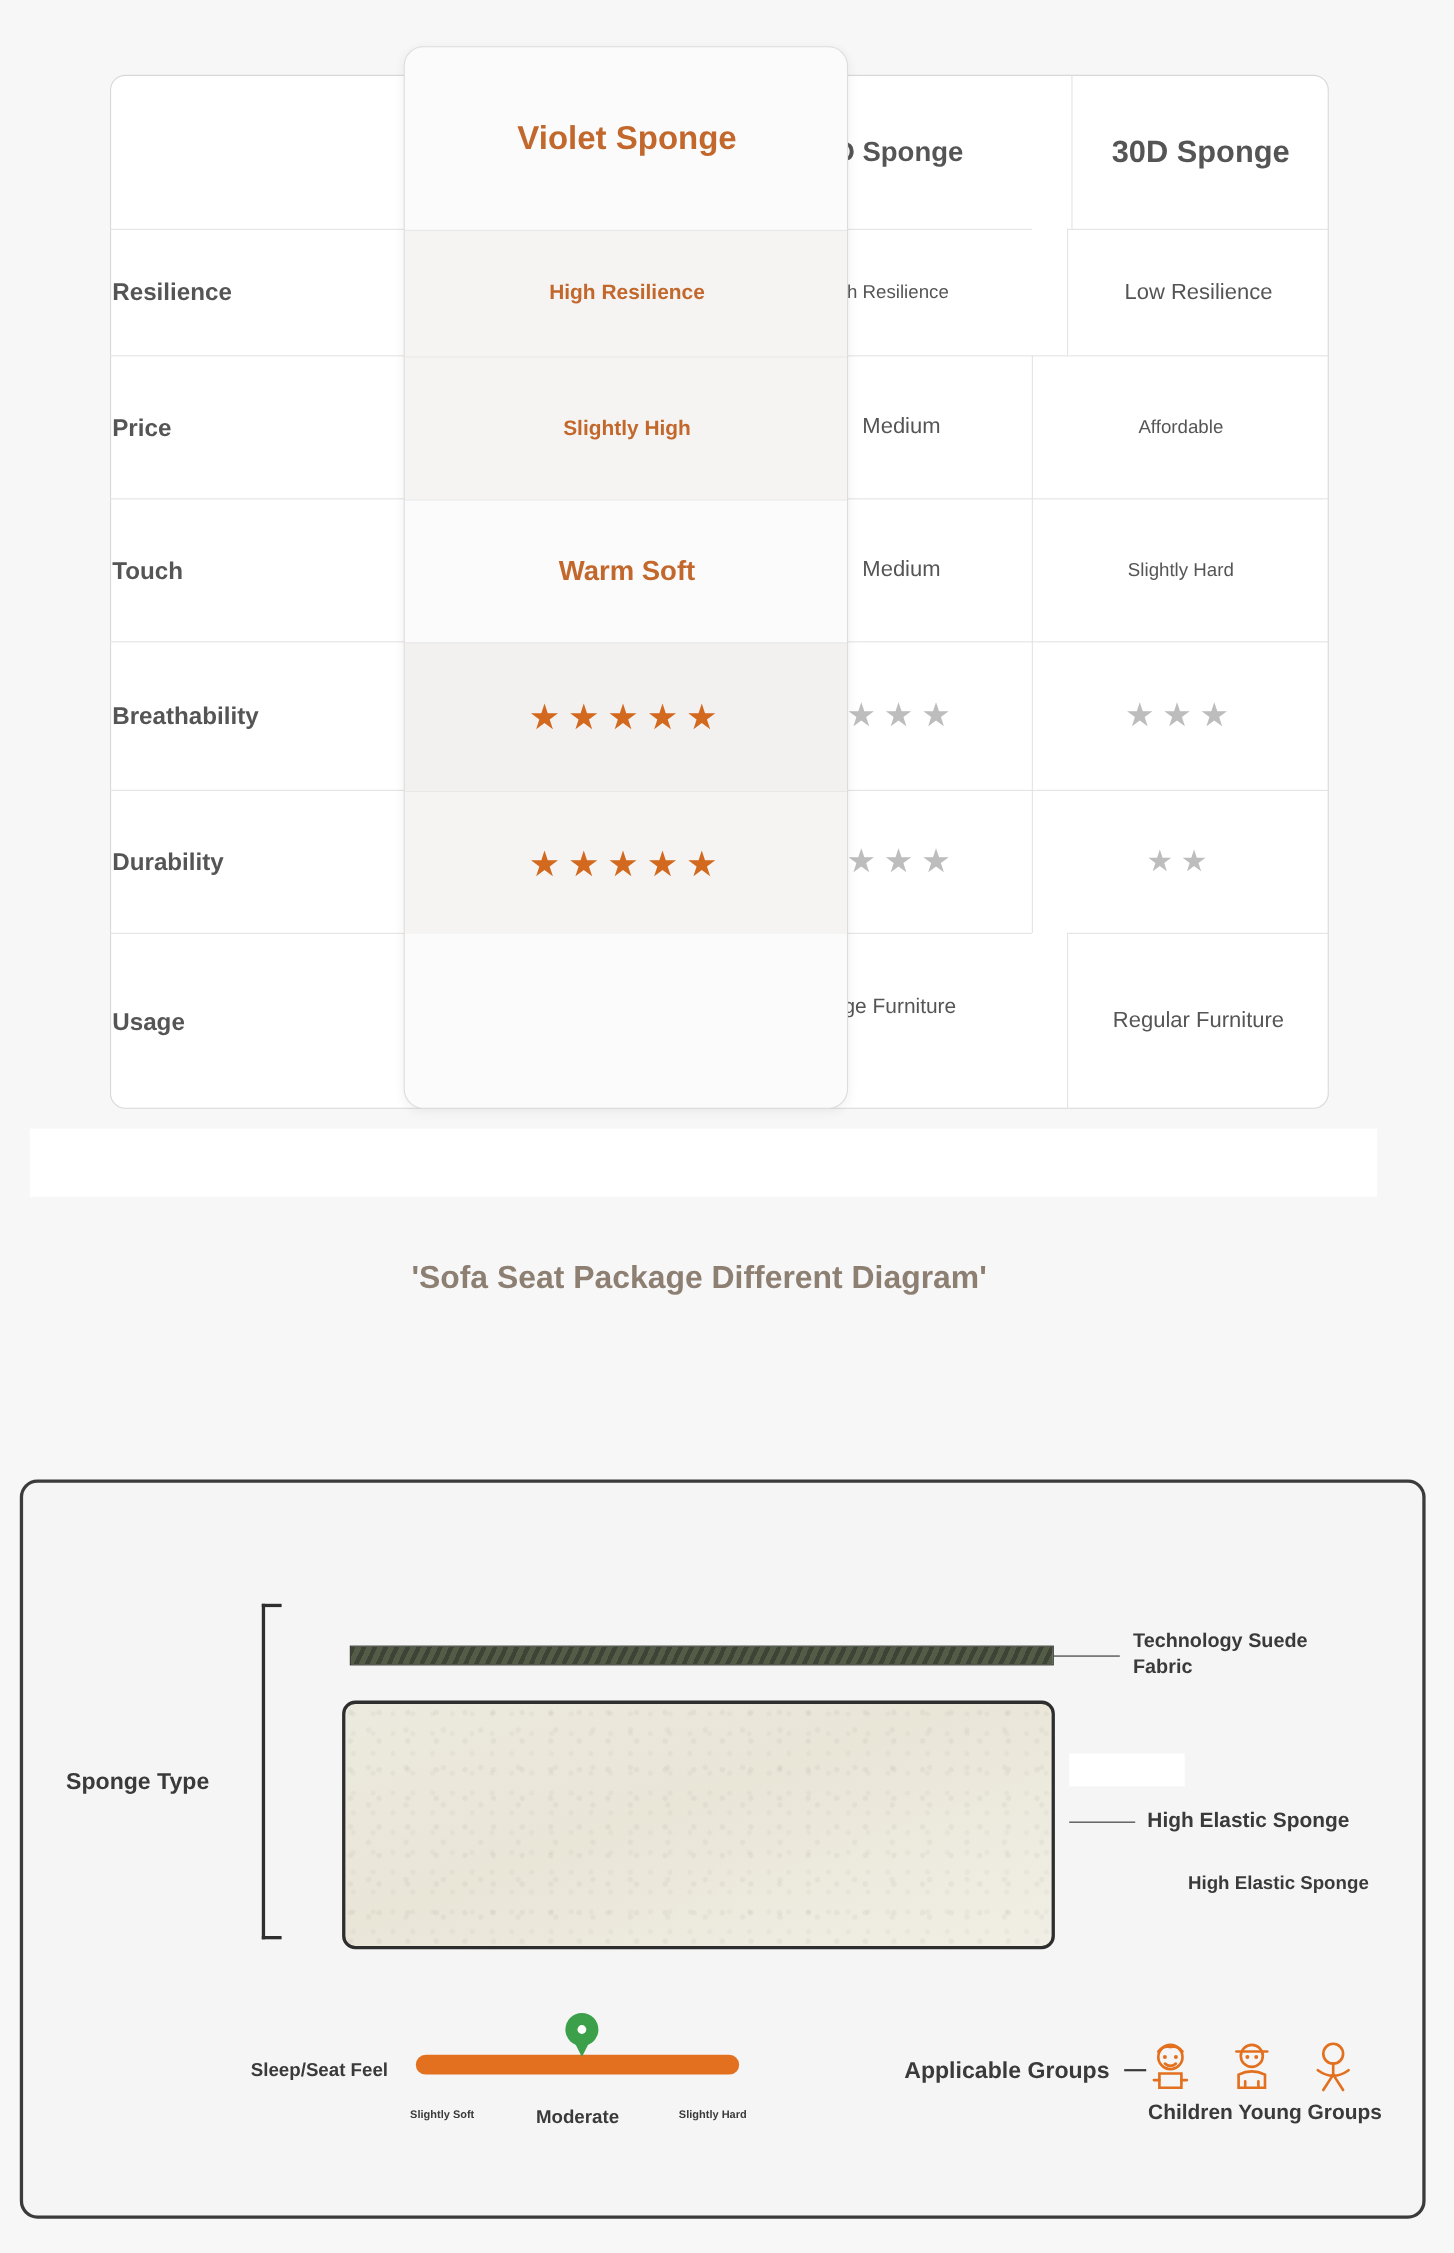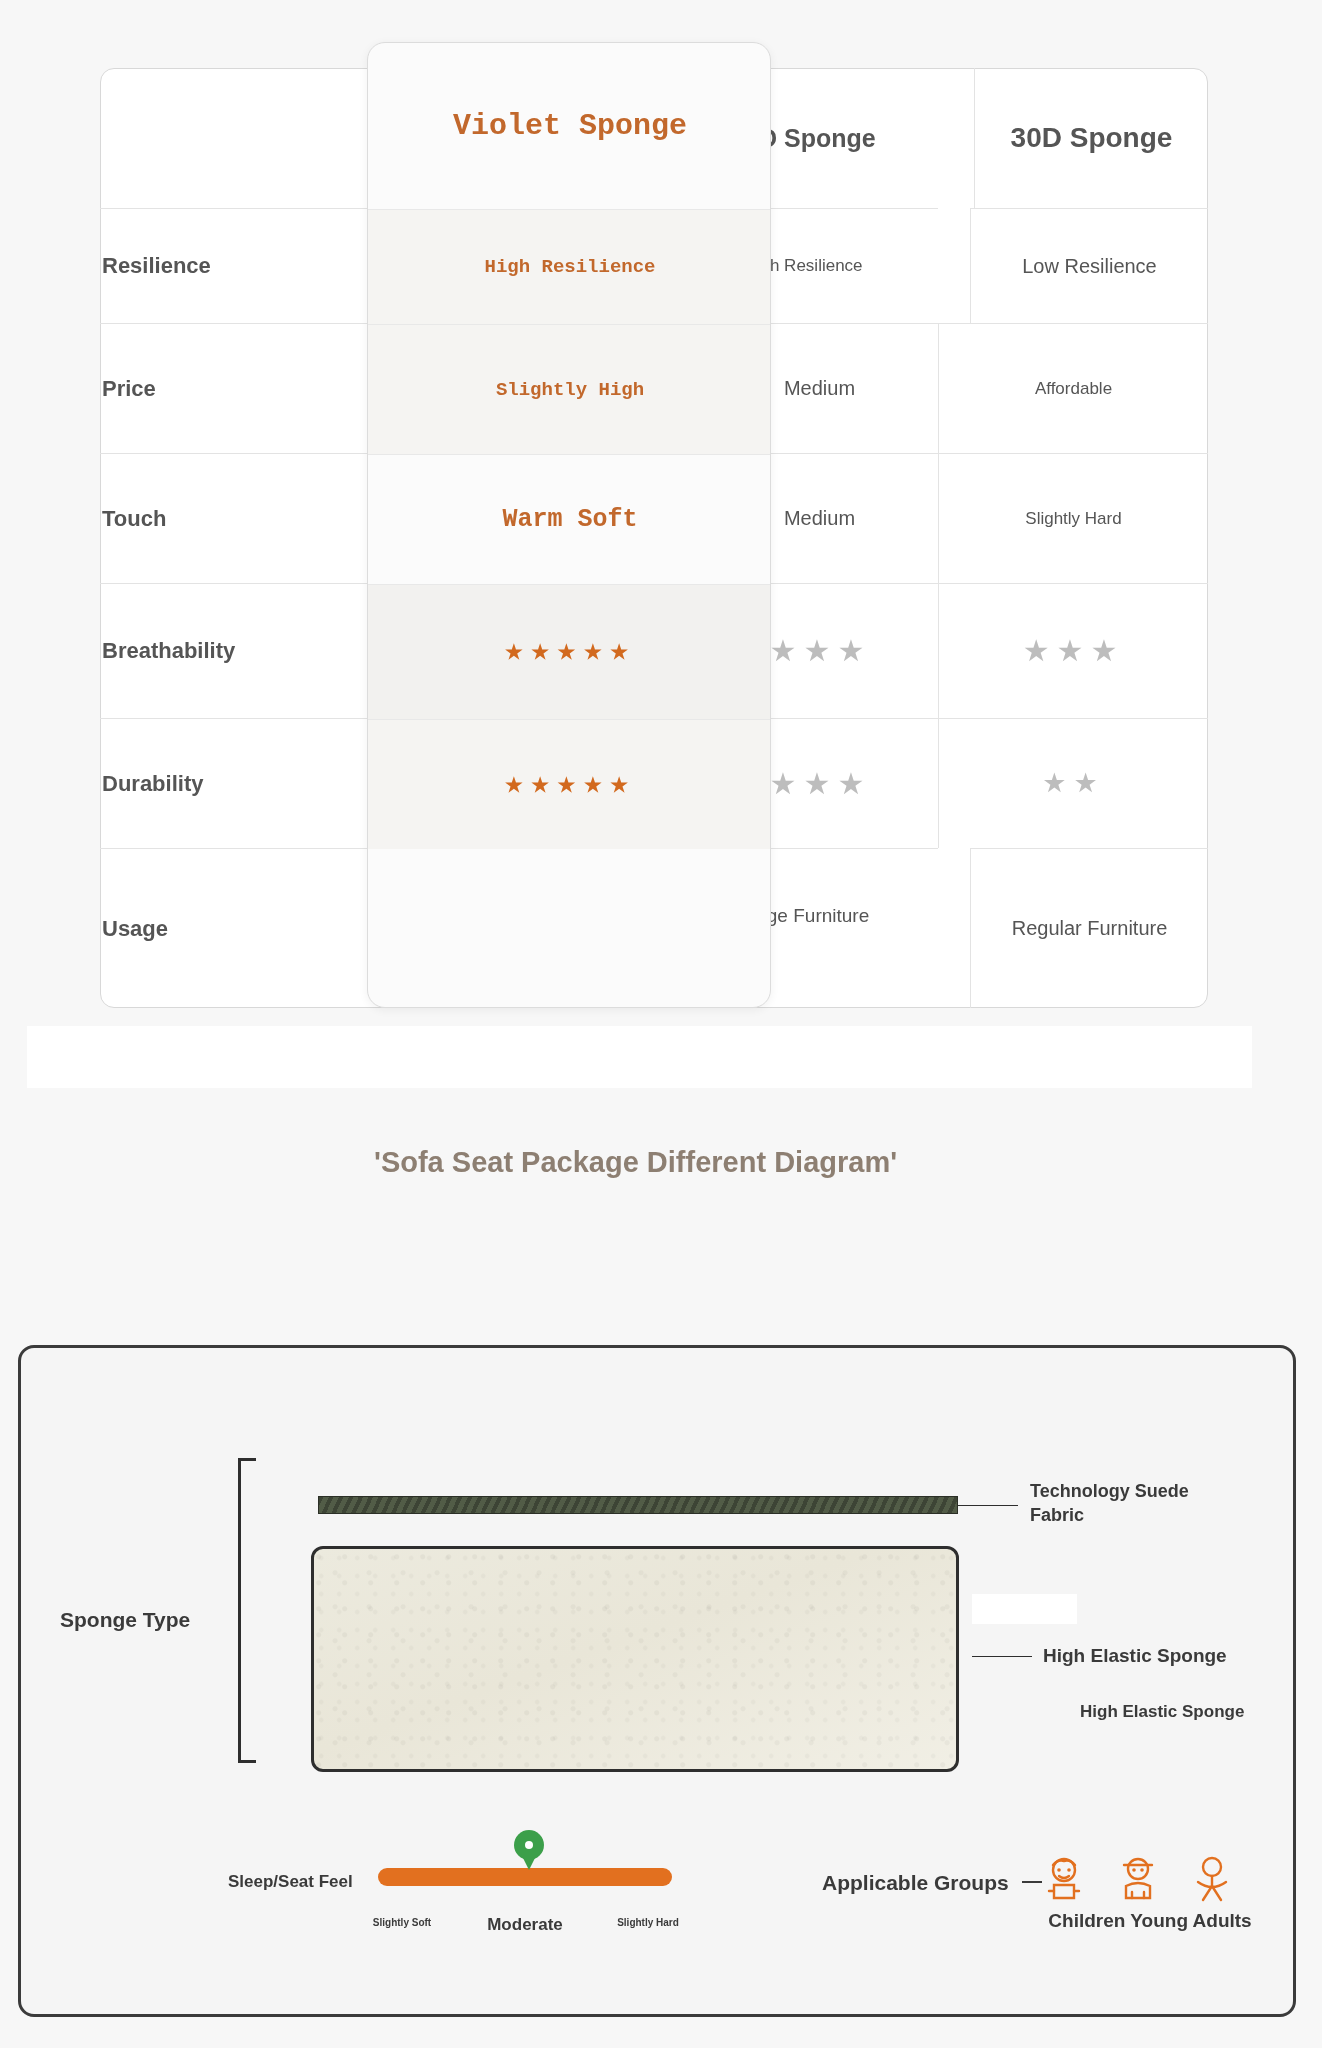"Violet Sponge" .hl-cell { font-family: Liberation Mono, monospace -> none }
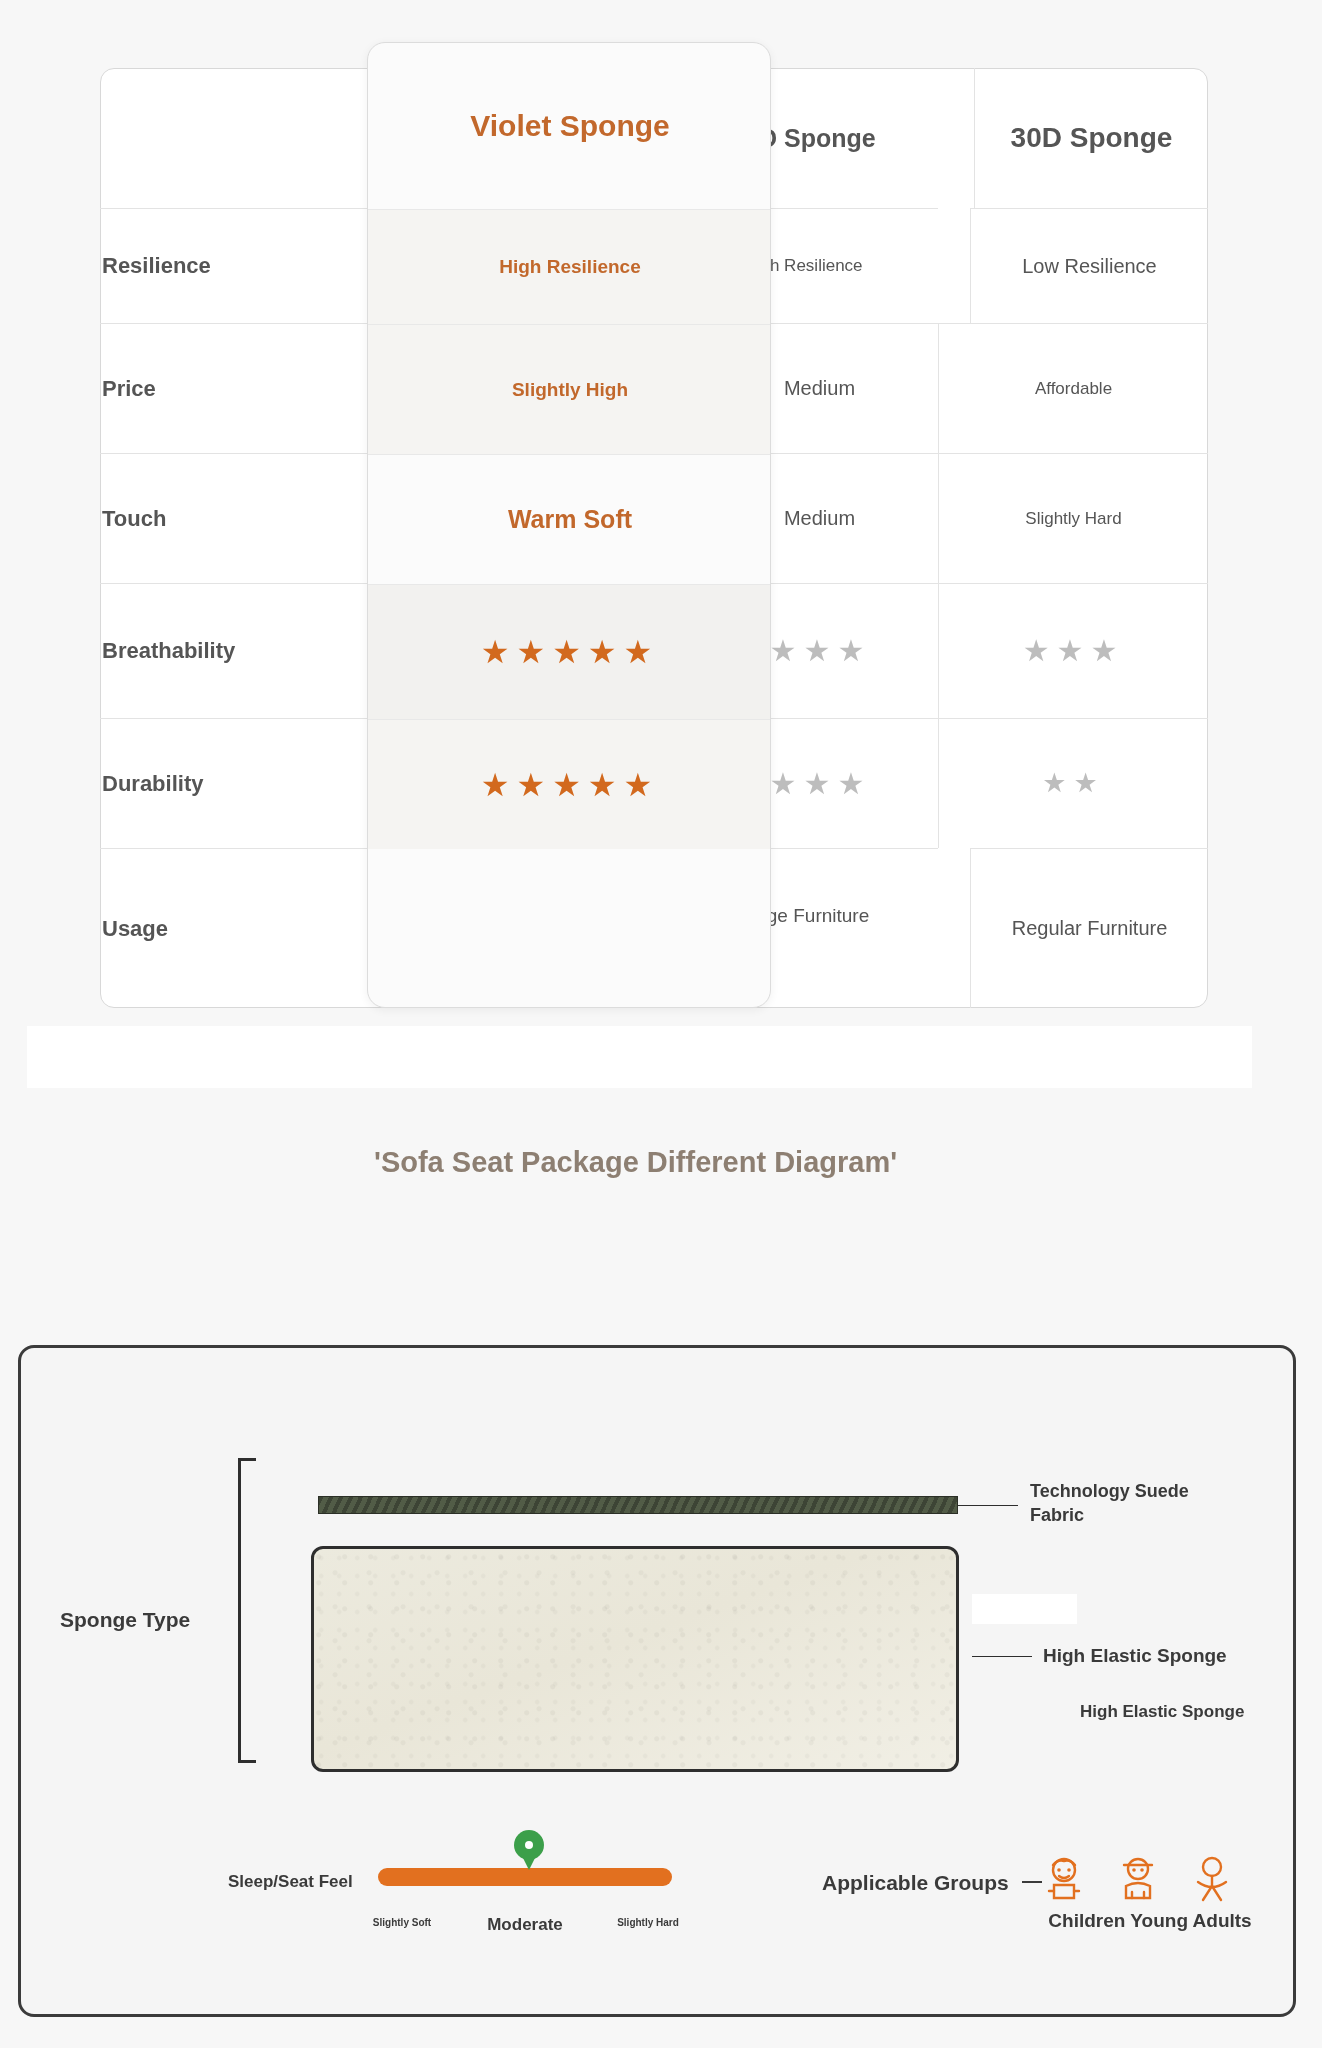"Children Young Adults" div.groups-caption { text: Adults -> Groups }
